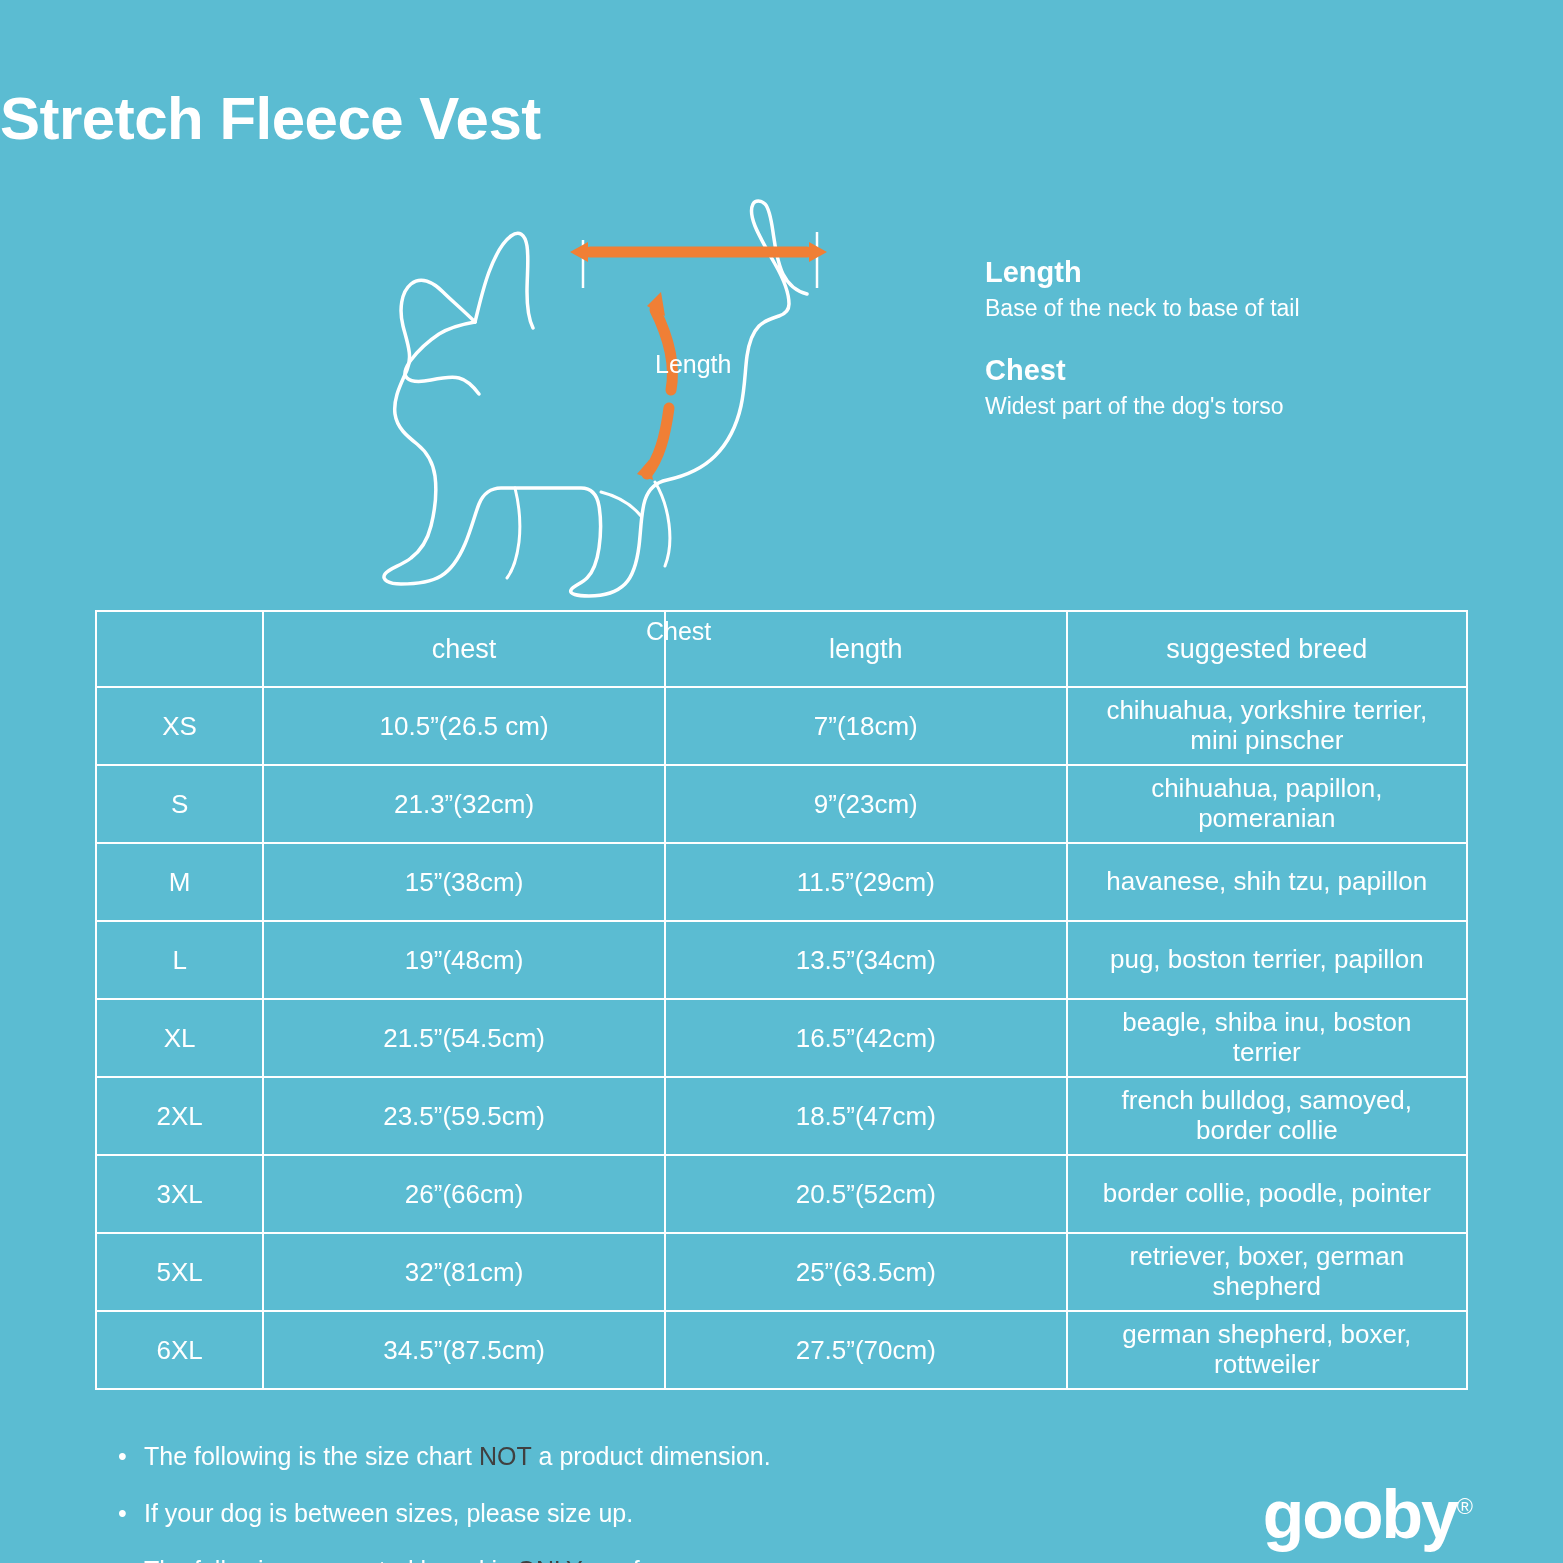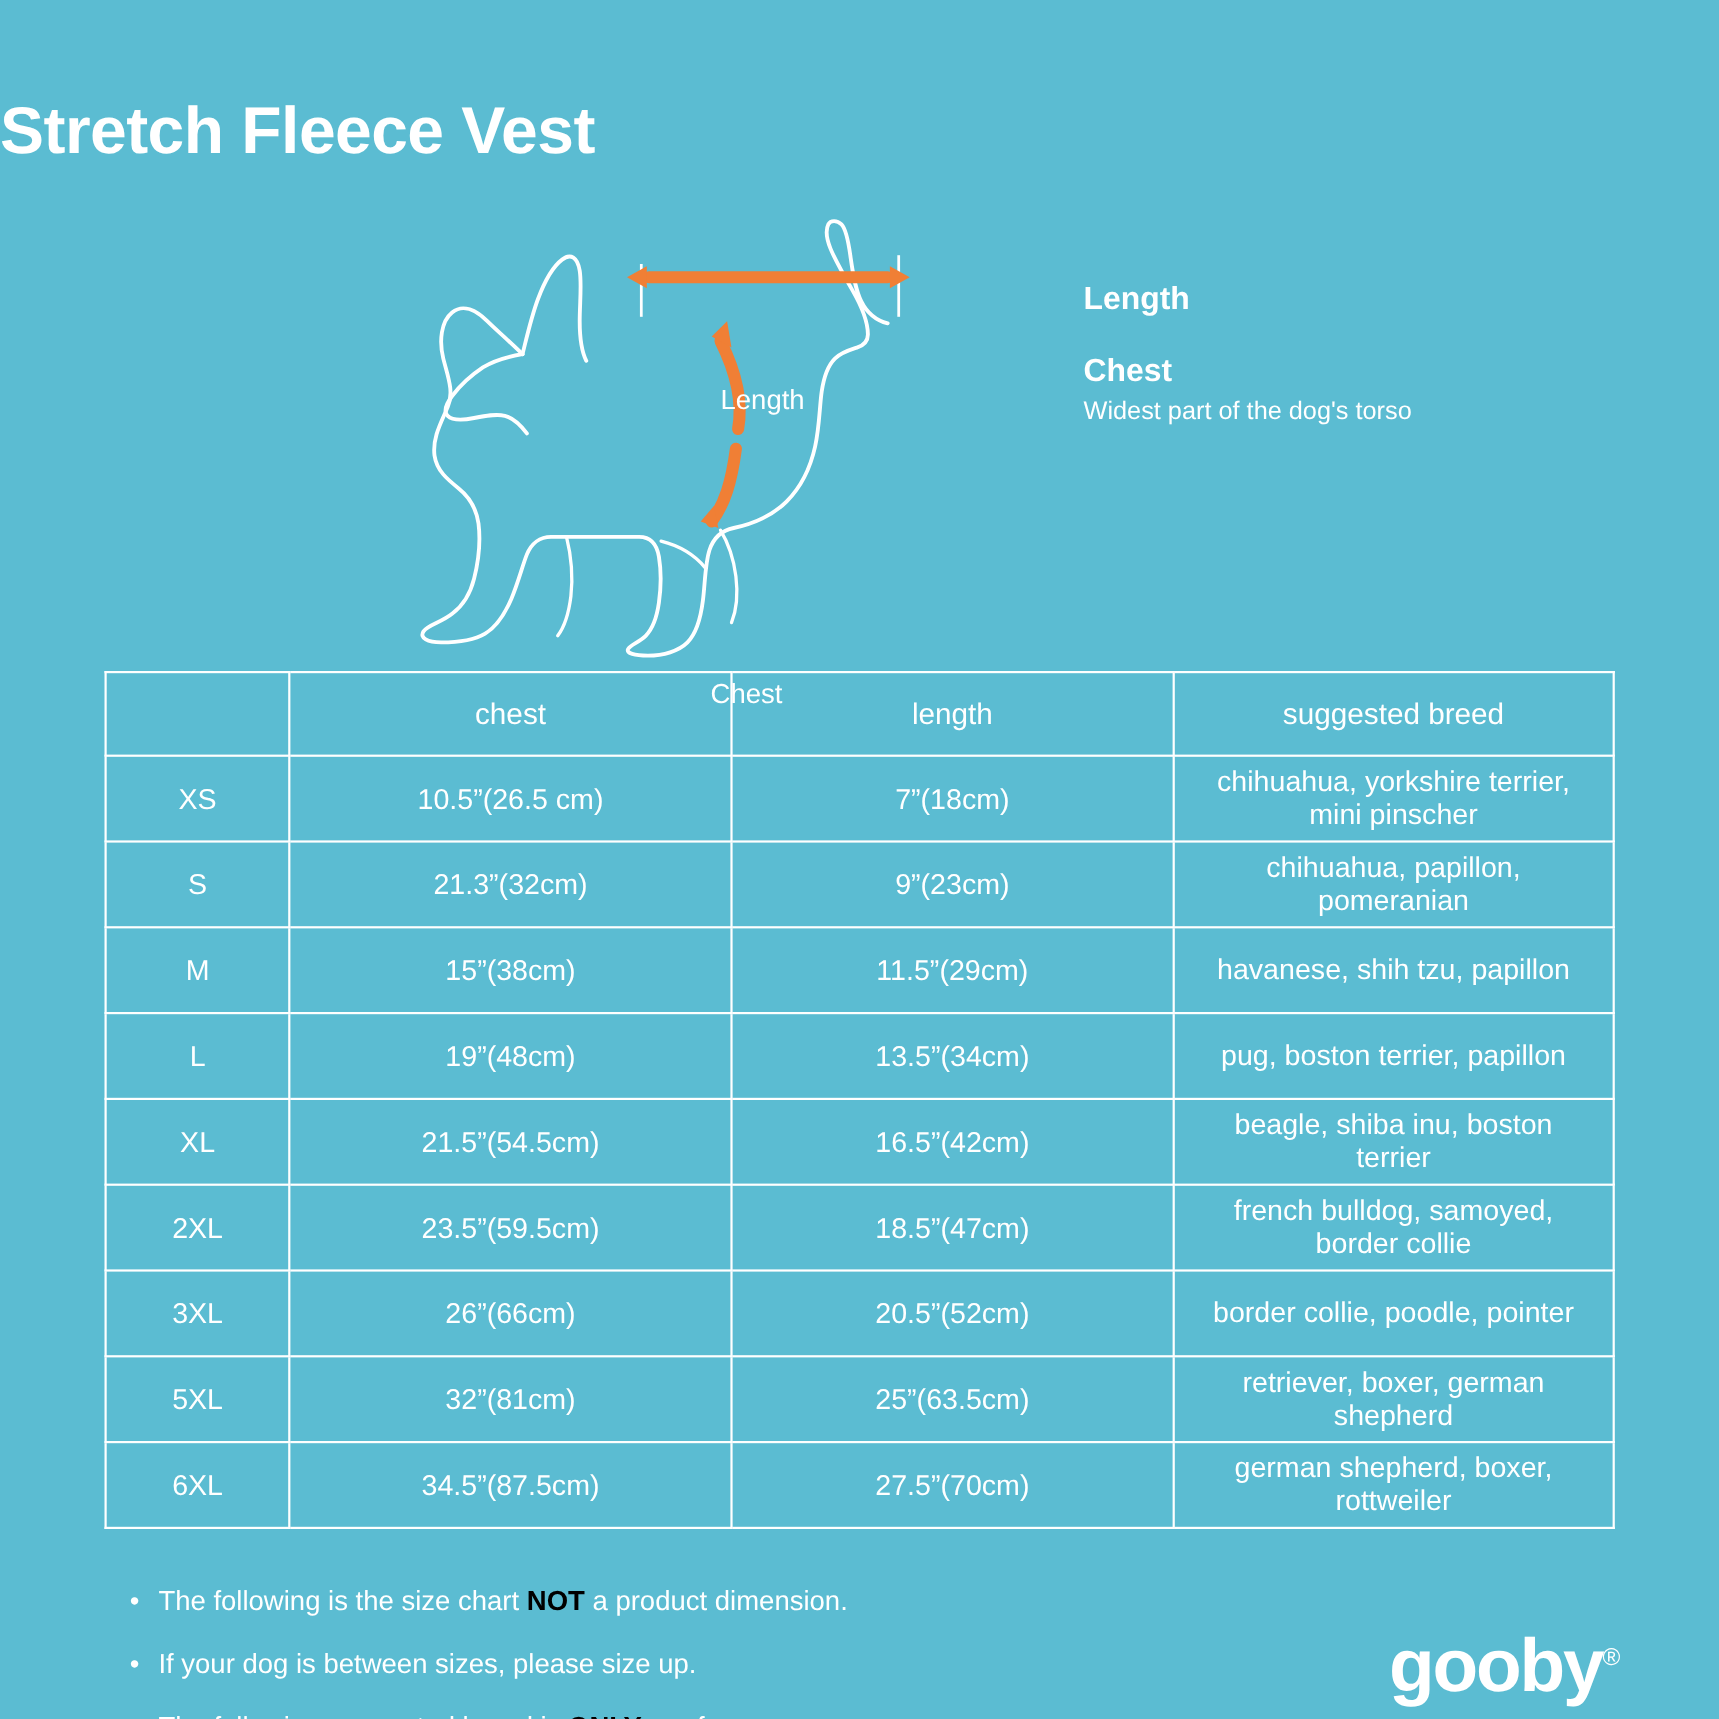"Base of the neck to" p { html: none -> <p>Base of the neck to base of tail</p> }
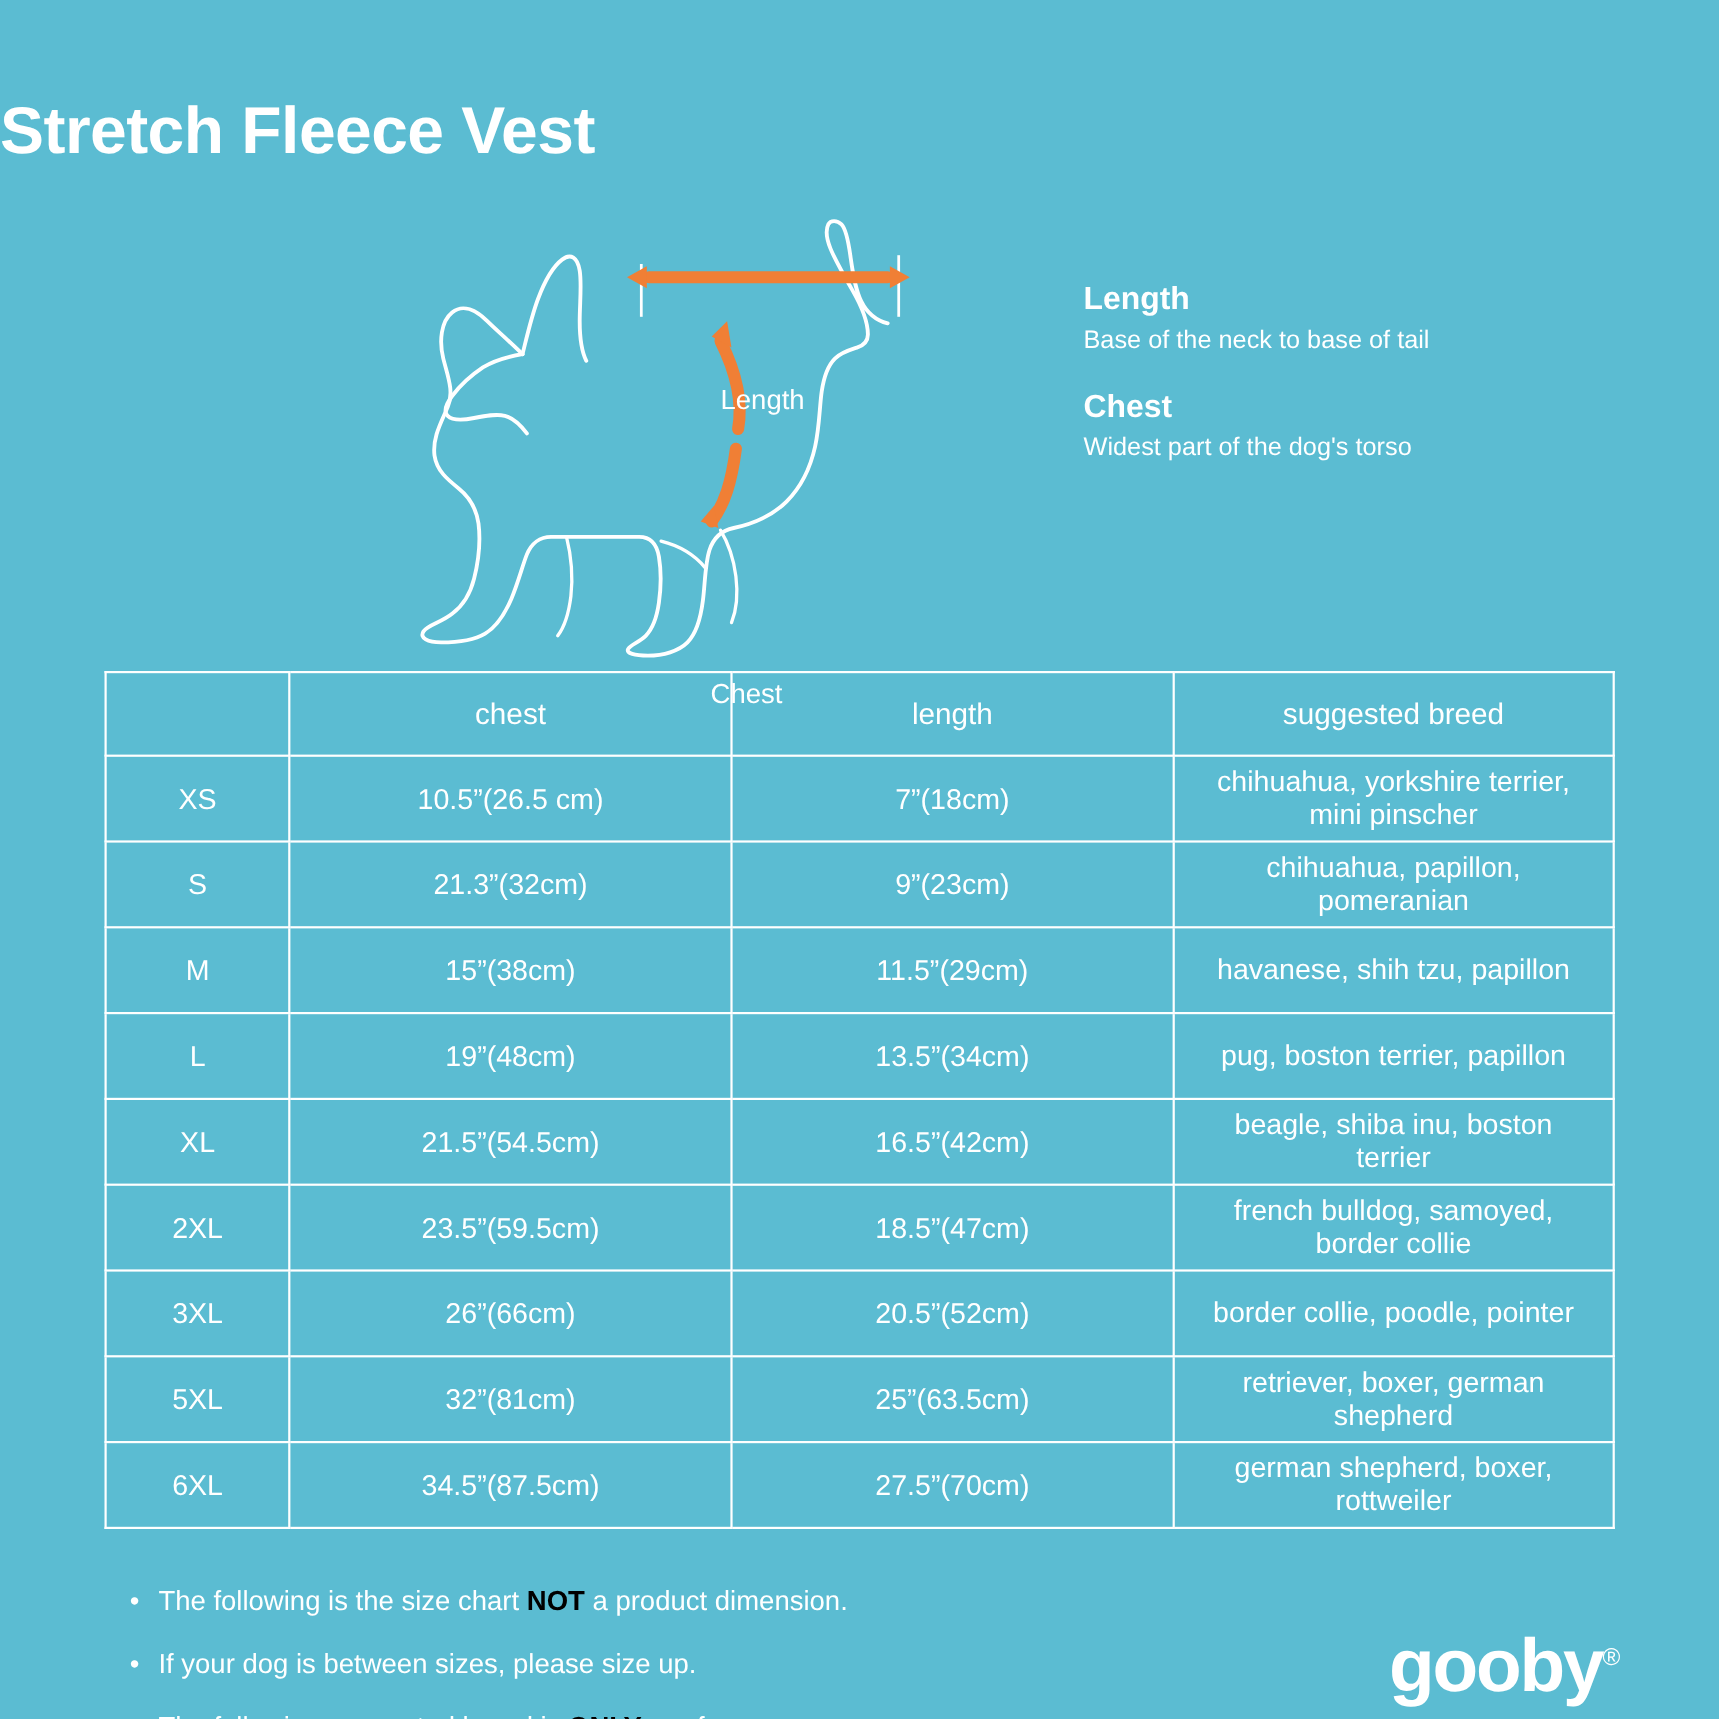"NOT" .hl { color: #000000 -> #404040; font-weight: bold -> normal }
